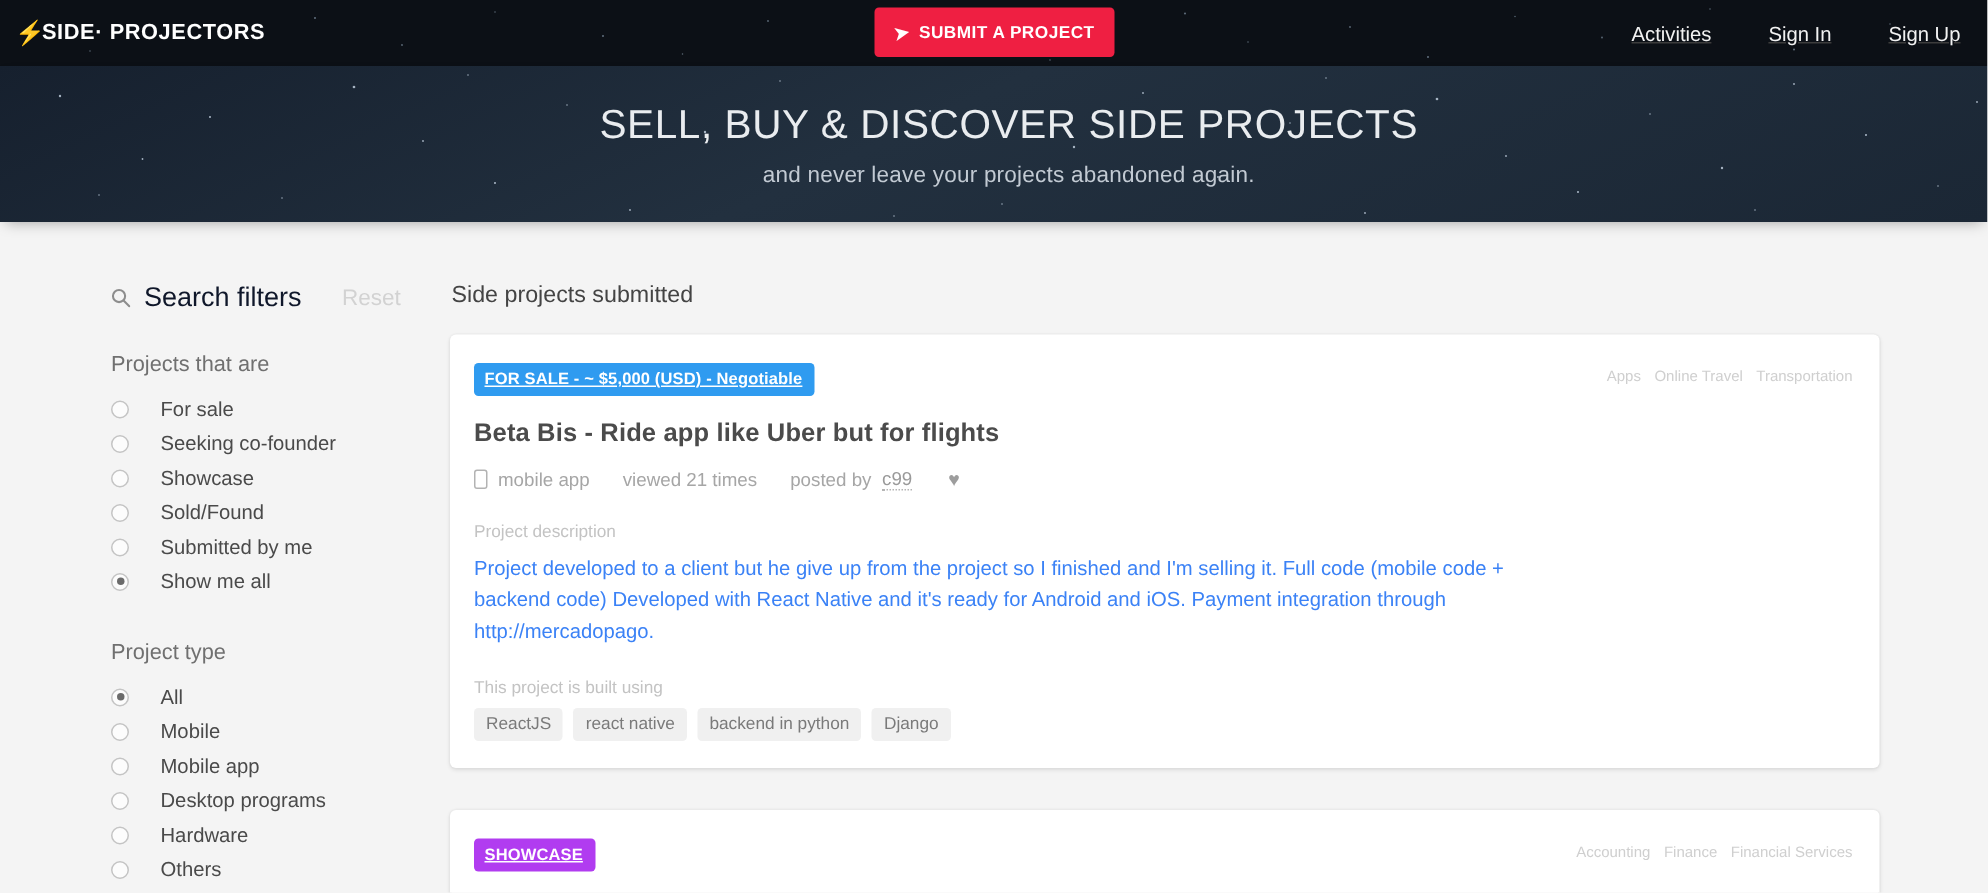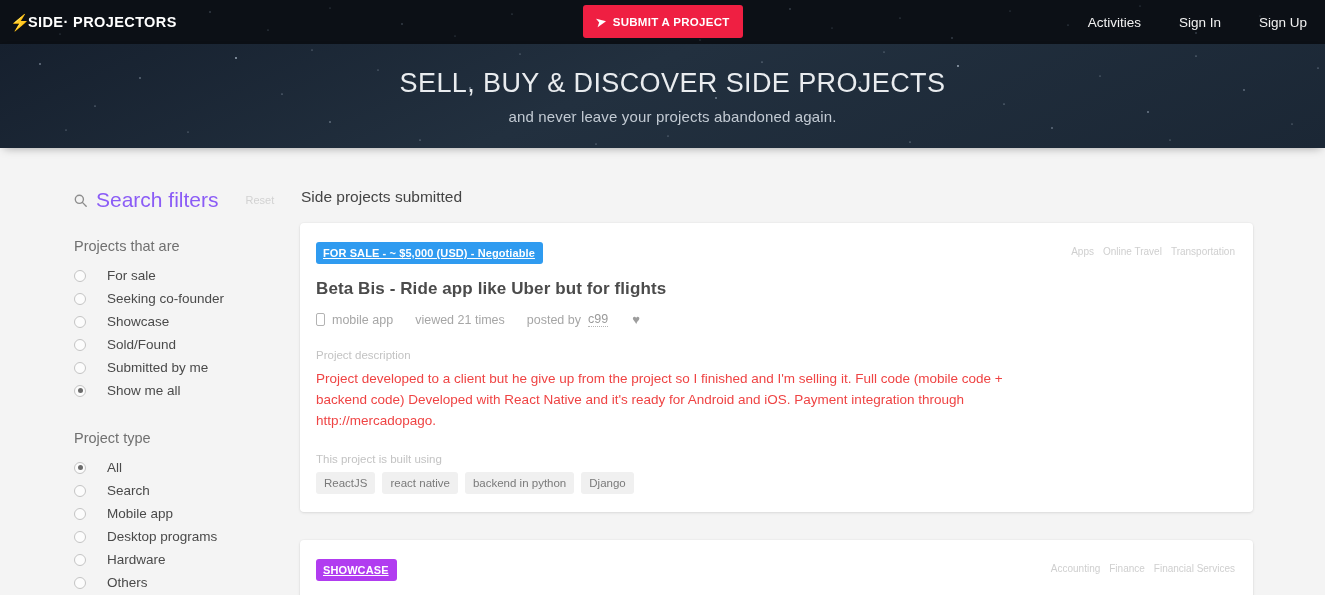"Activities" .nav-links { text-decoration: none -> underline }
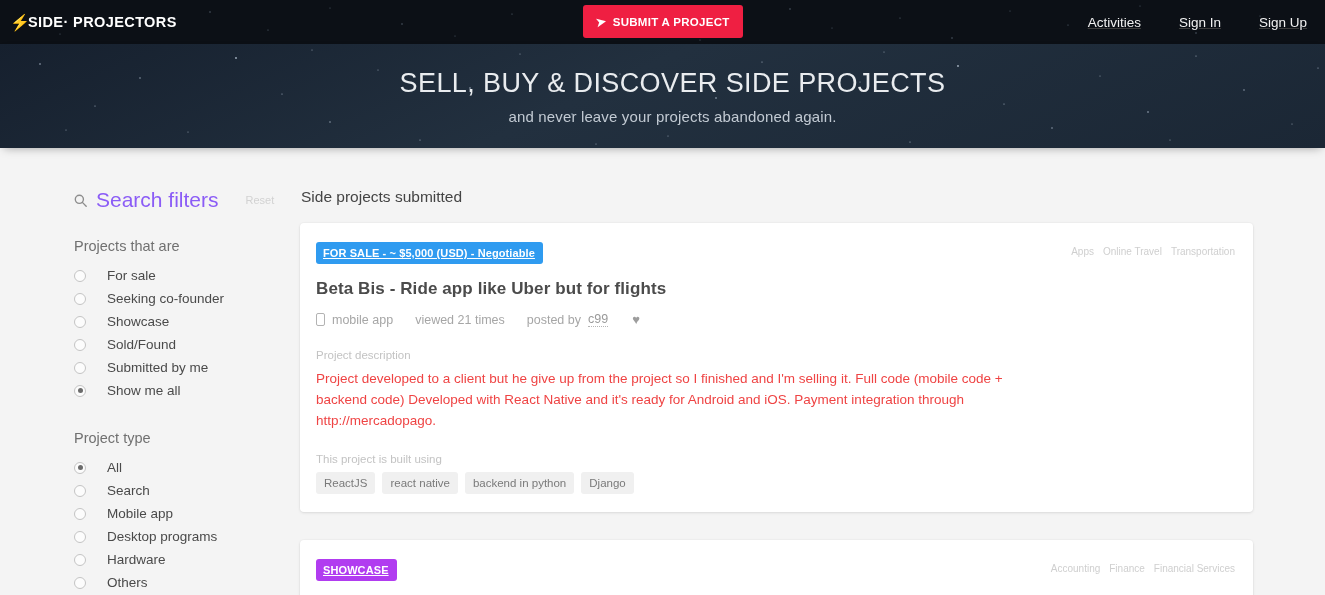"Search filters" .filter-head-label { color: #8b5cf6 -> #0f172a; font-size: 21px -> 18px }
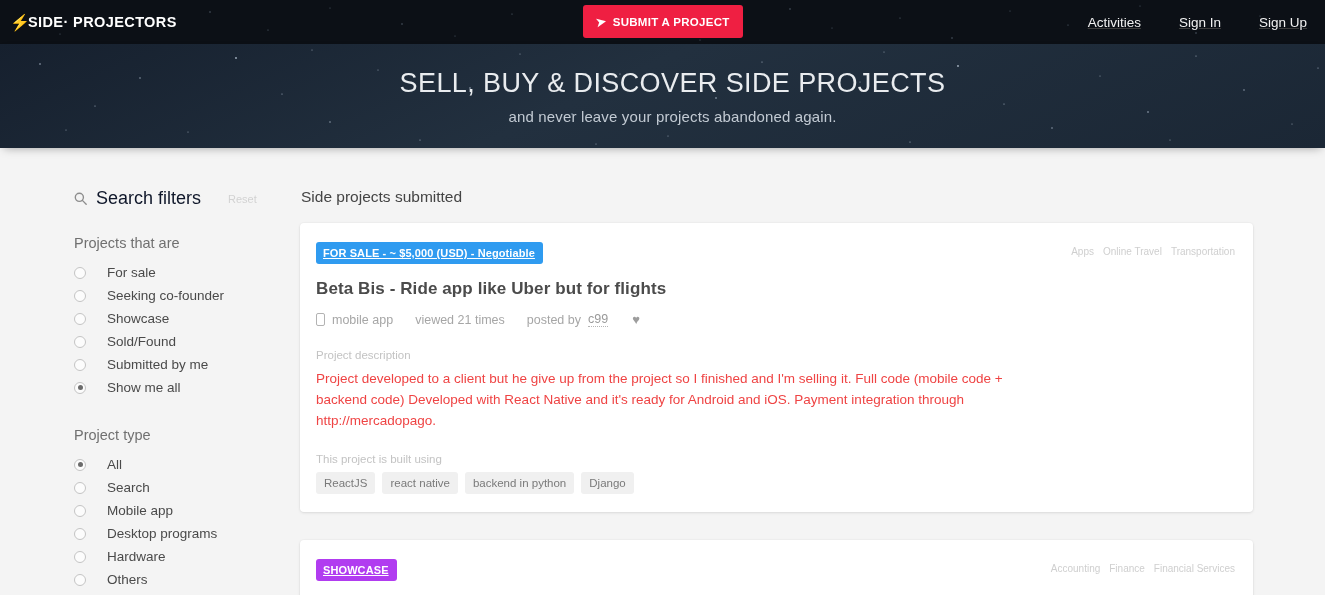"Reset" .reset-link { font-size: 11px -> 15px }
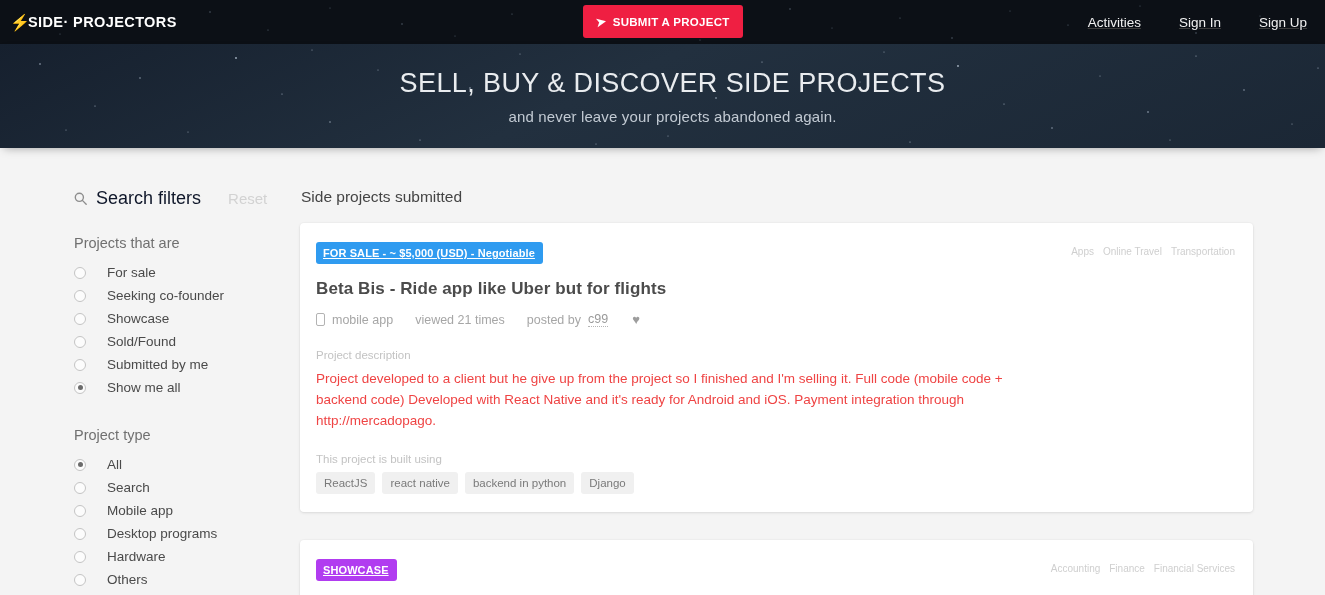"Project developed to a client" .desc { color: #ef4444 -> #3b82f6 }
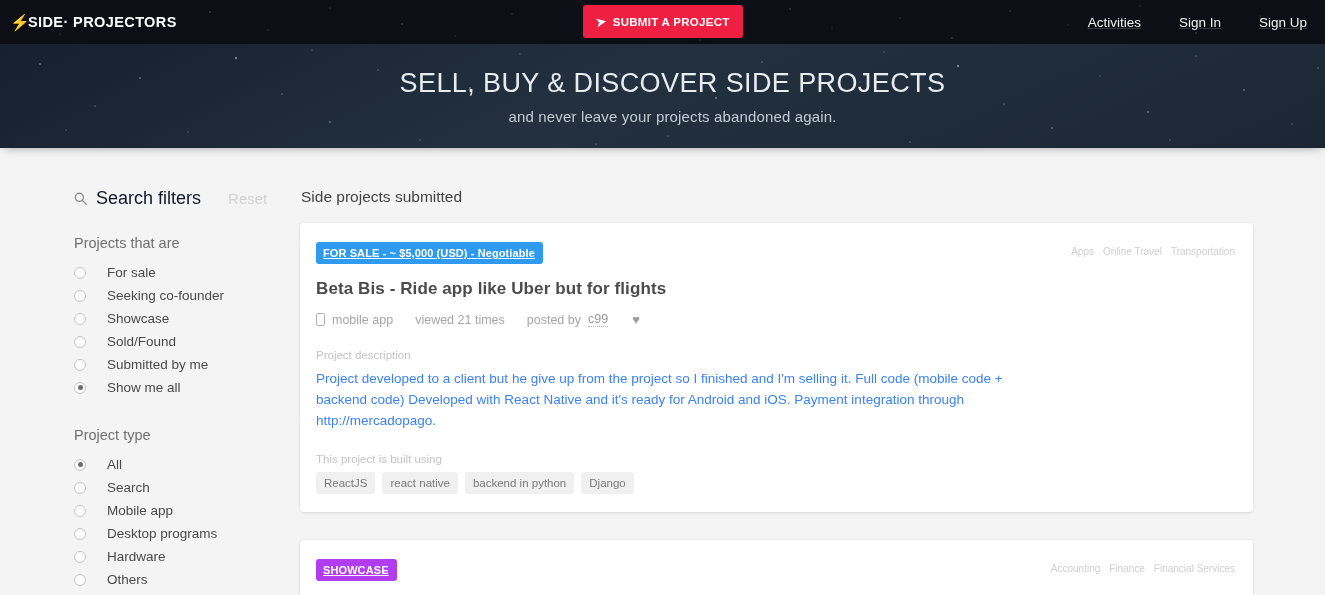"Search" span.radio-label { text: Search -> Mobile }
